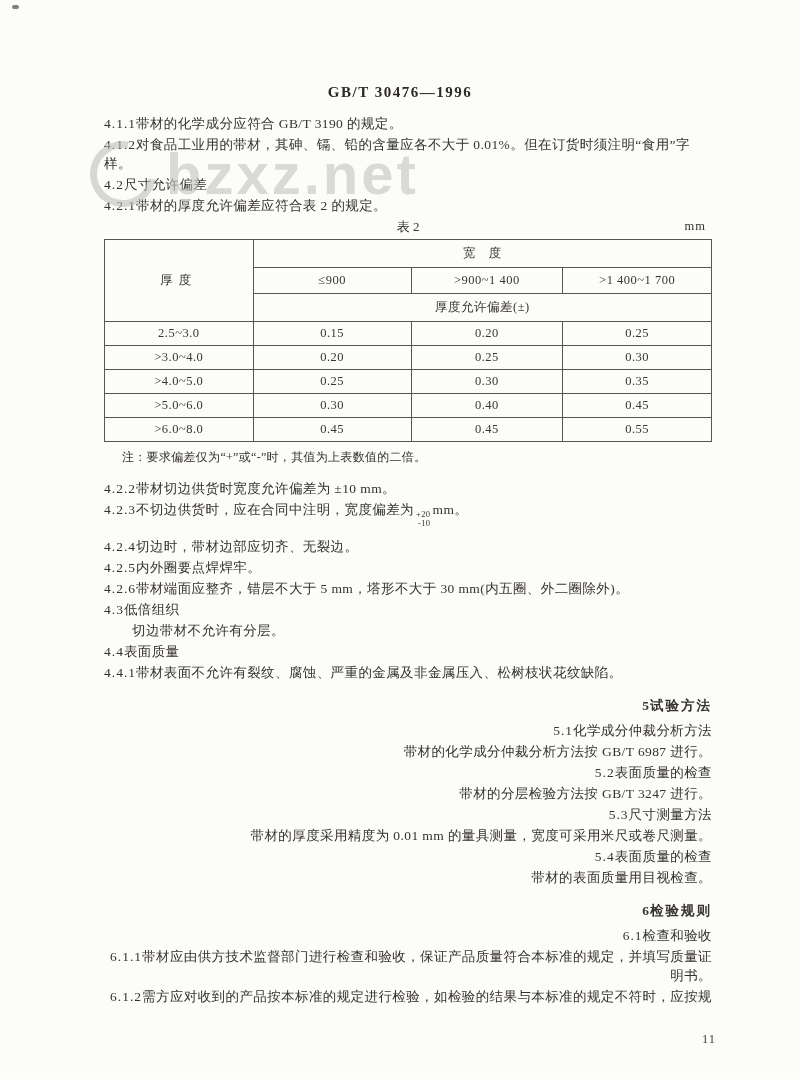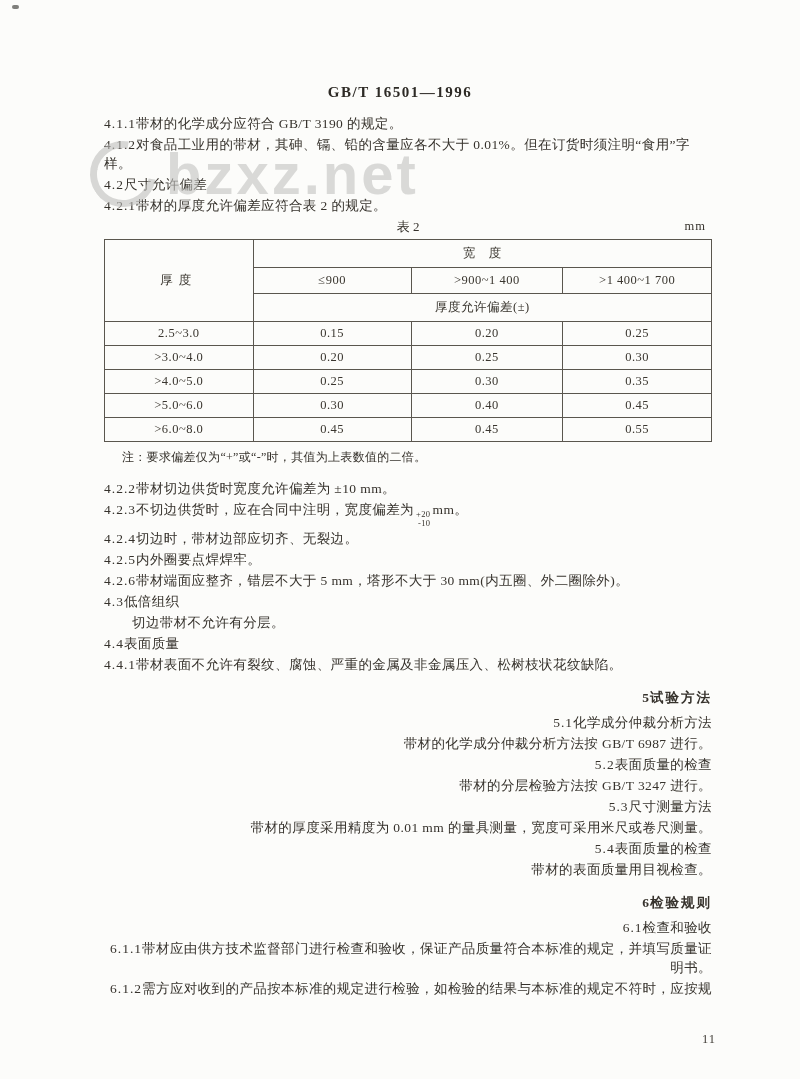"GB/T 16501—1996" div.doc-header { text: 16501 -> 30476 }
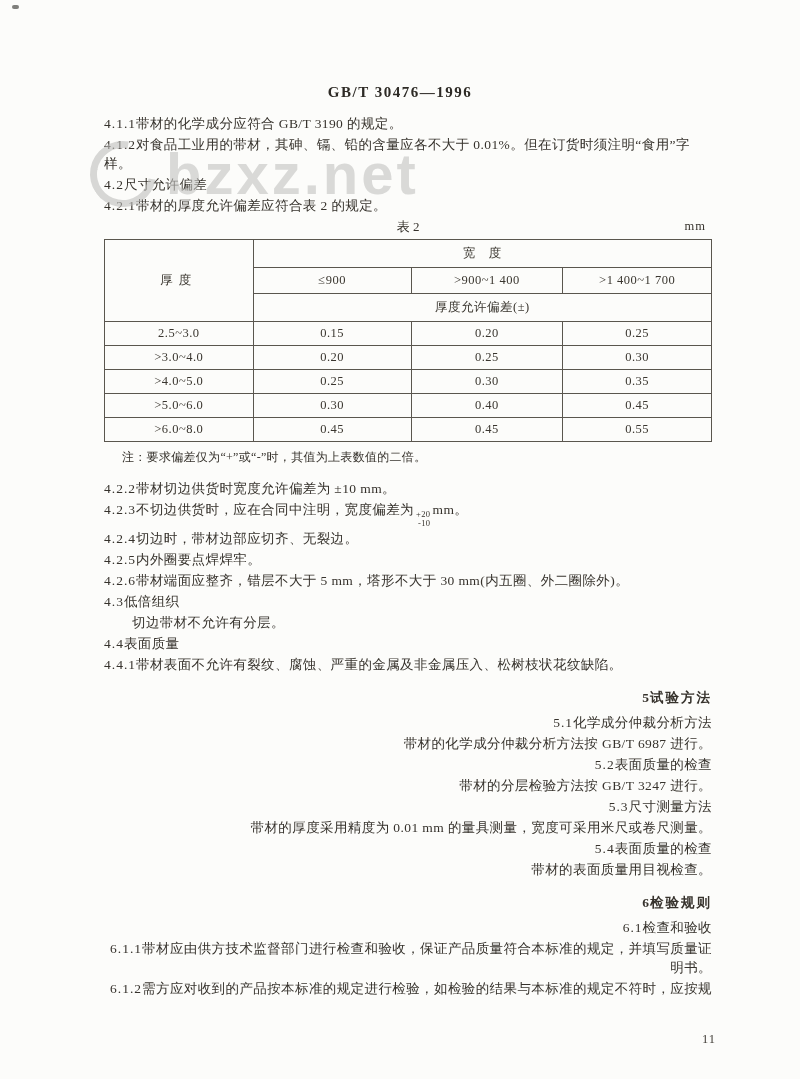"+20" .frac { margin: 0 2px -> 8px 2px }
